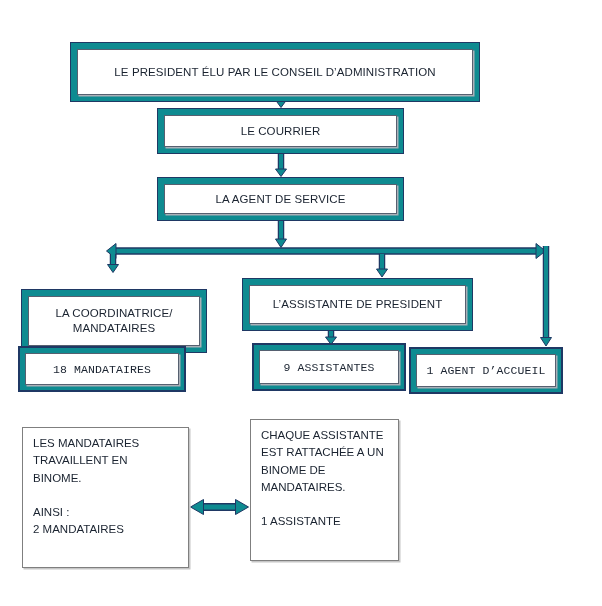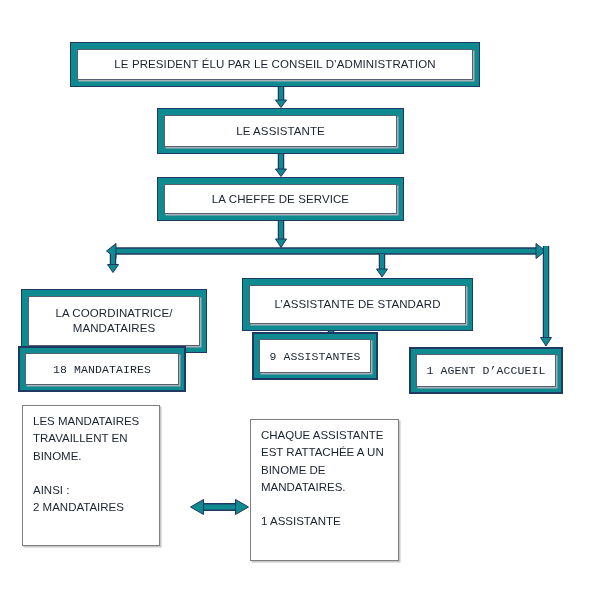"LE PRESIDENT ÉLU PAR LE" div.node { height: 45px -> 60px }
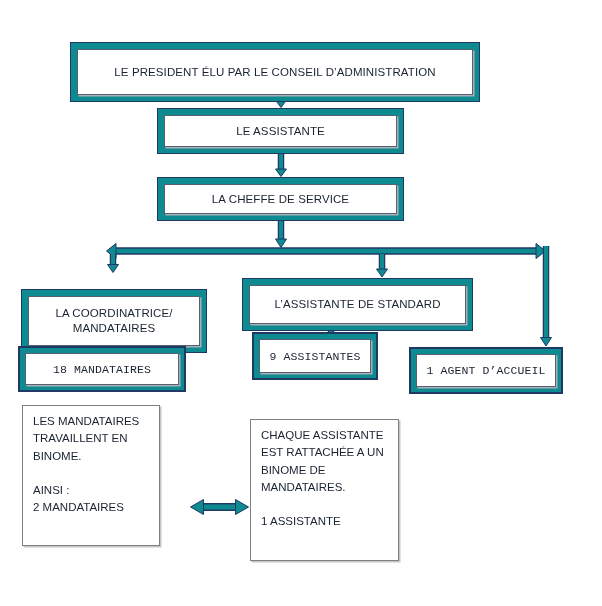"LE ASSISTANTE" span.node-label { text: ASSISTANTE -> COURRIER }
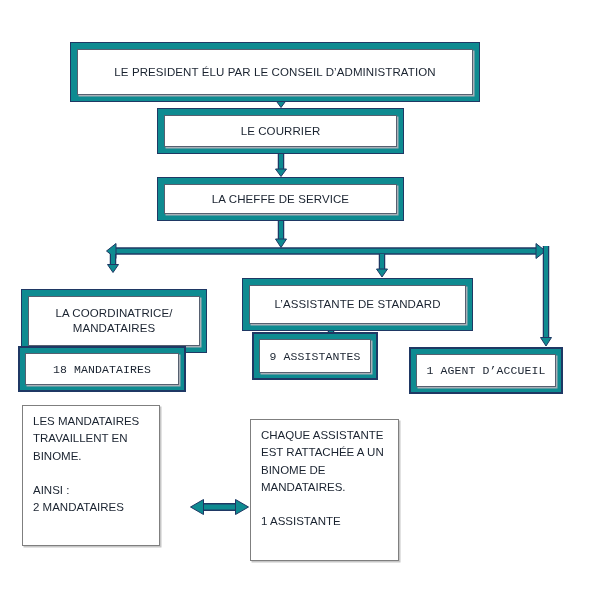"LA CHEFFE DE SERVICE" span.node-label { text: CHEFFE -> AGENT }
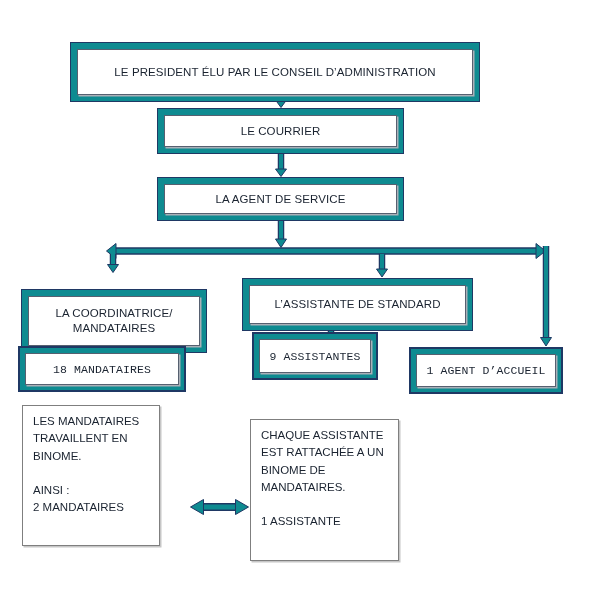"L’ASSISTANTE DE STANDARD" span.node-label { text: STANDARD -> PRESIDENT }
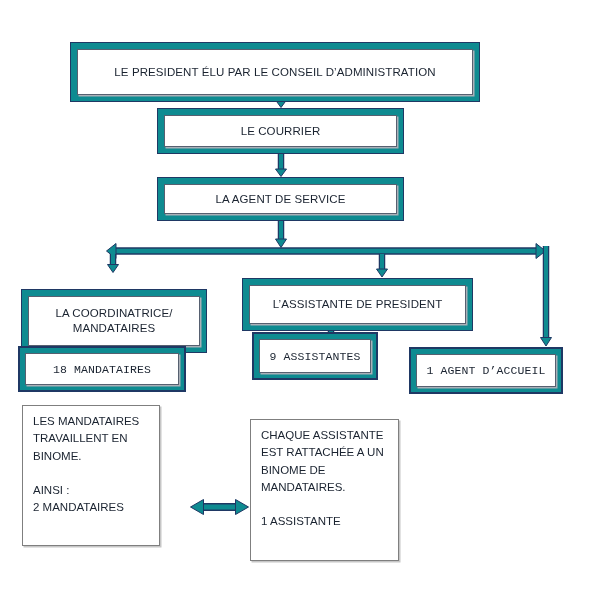"9 ASSISTANTES" div.node { top: 332px -> 343px; width: 126px -> 154px }
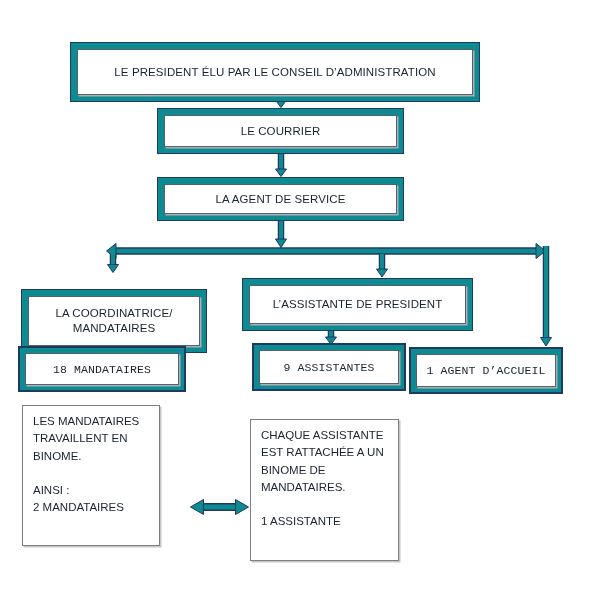"LES MANDATAIRES" div.note { top: 405px -> 427px; width: 138px -> 167px }
